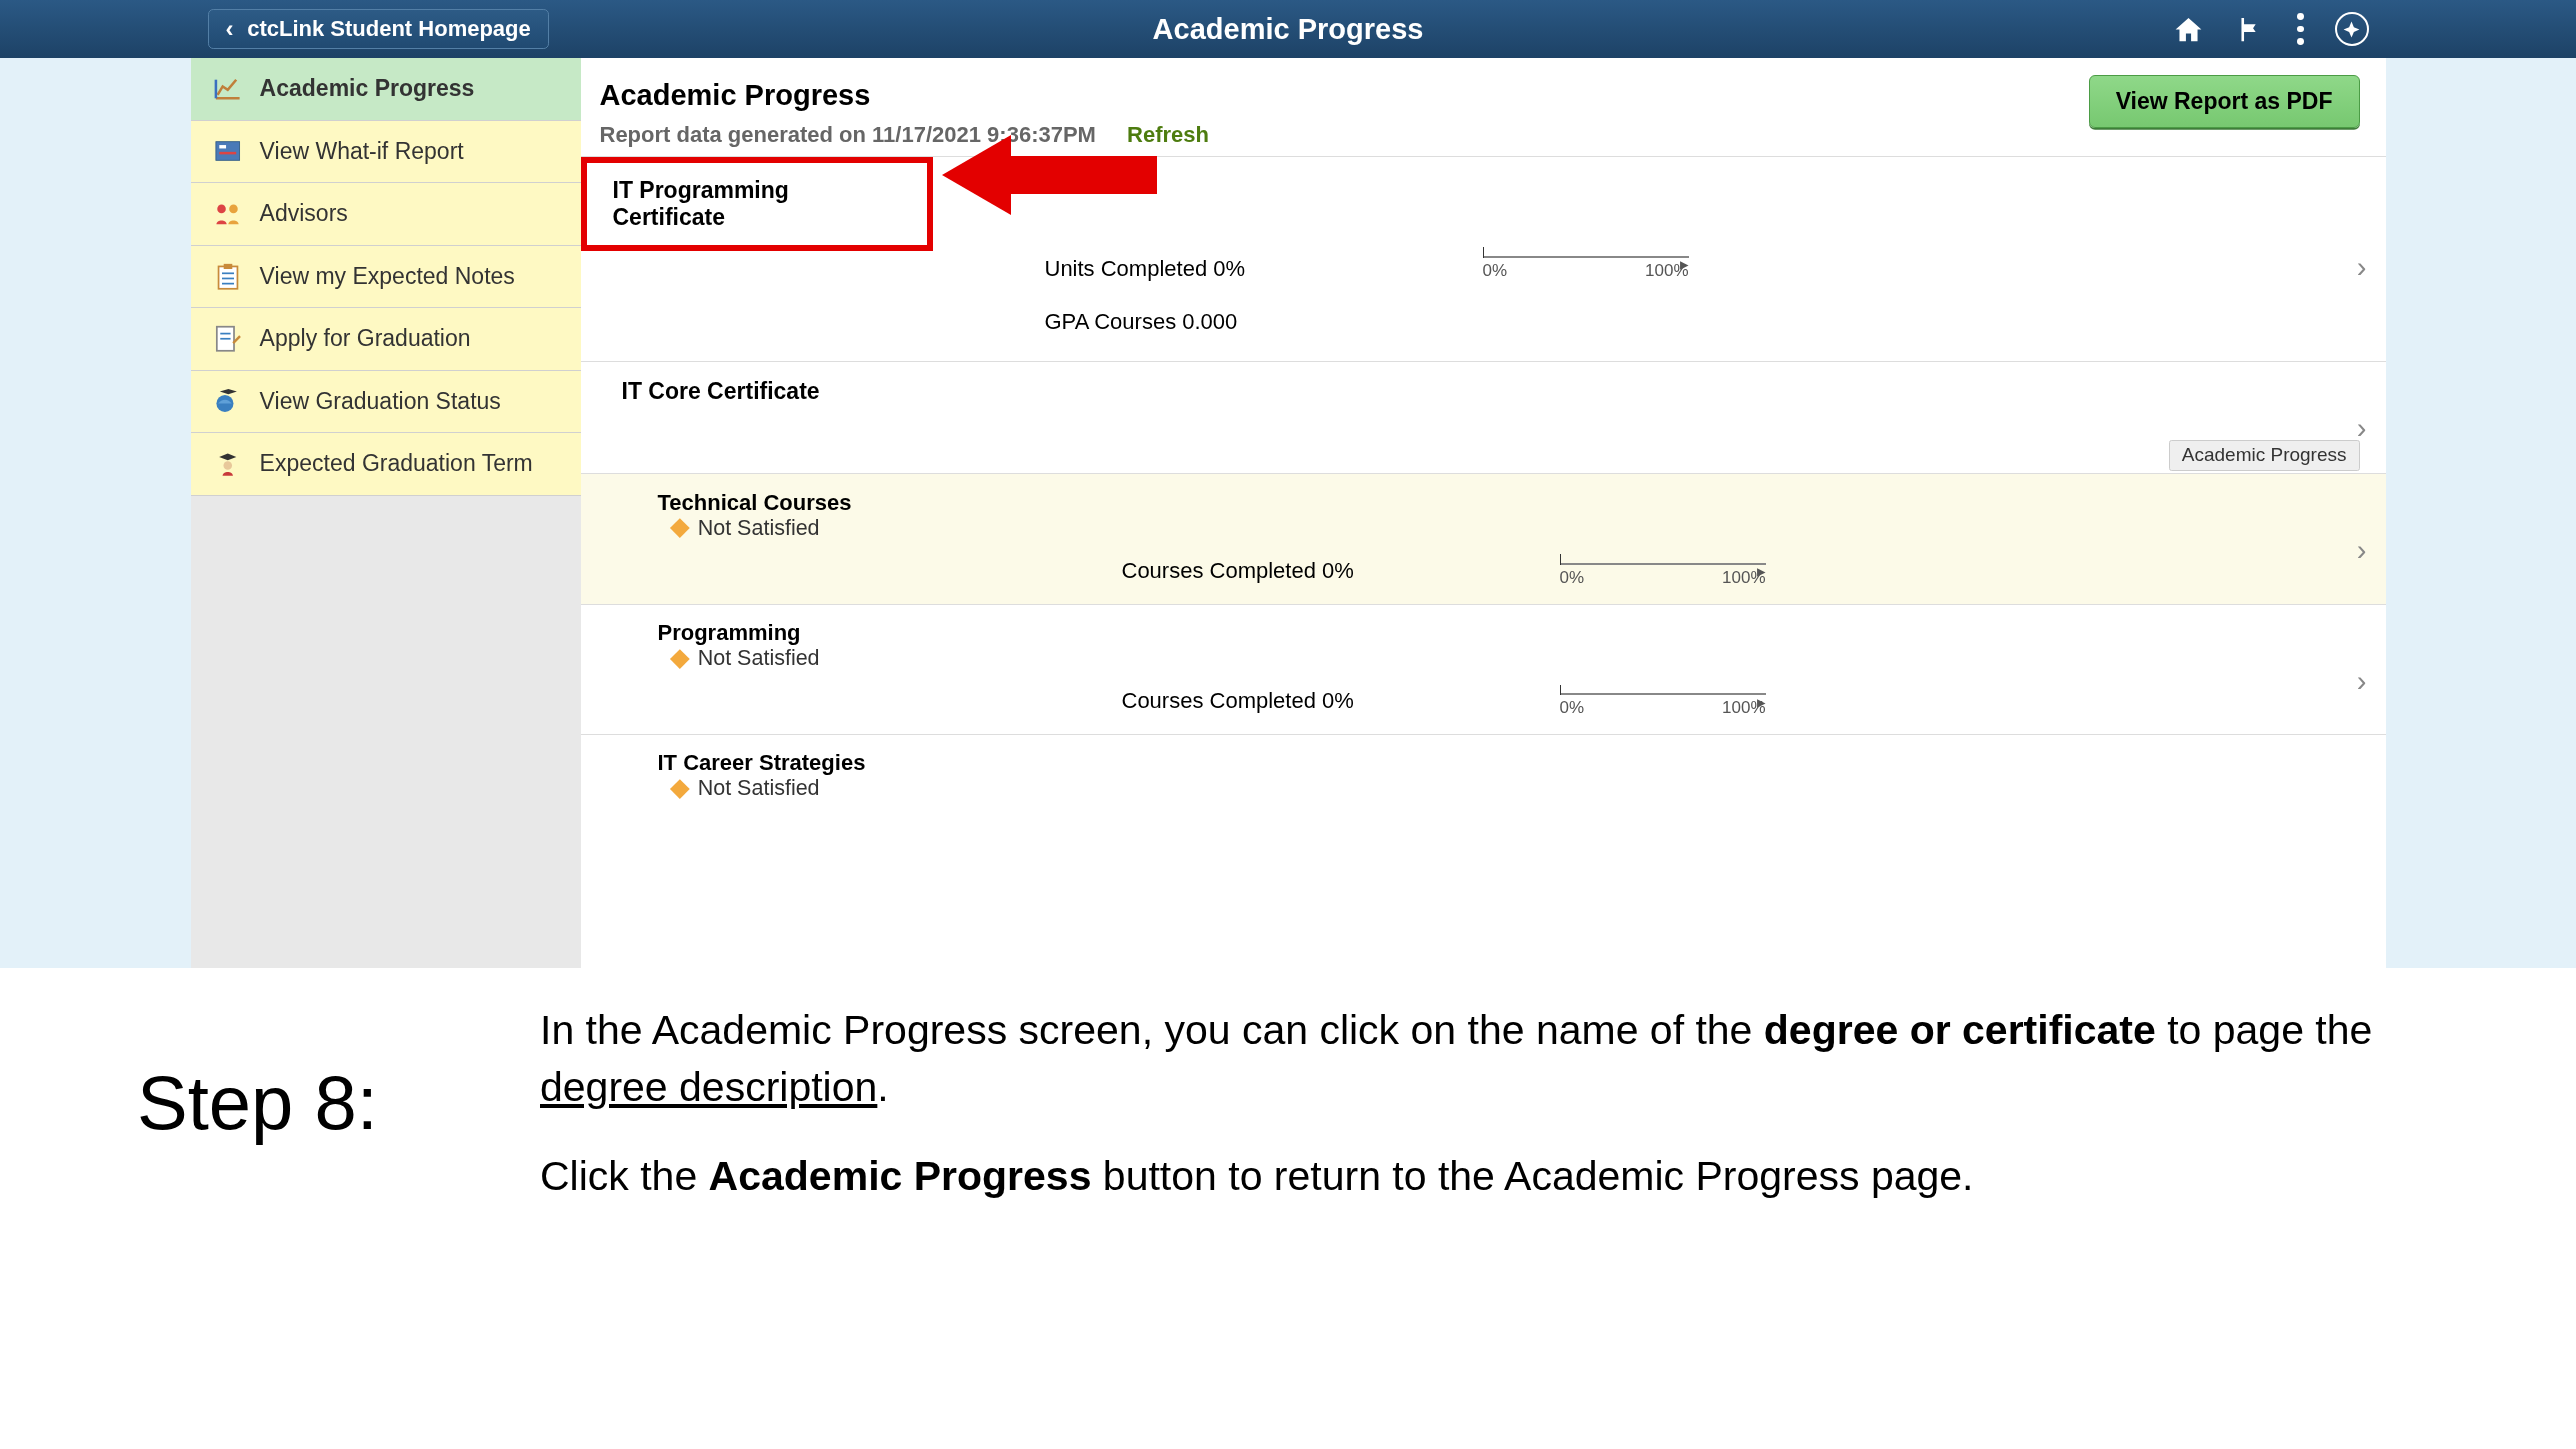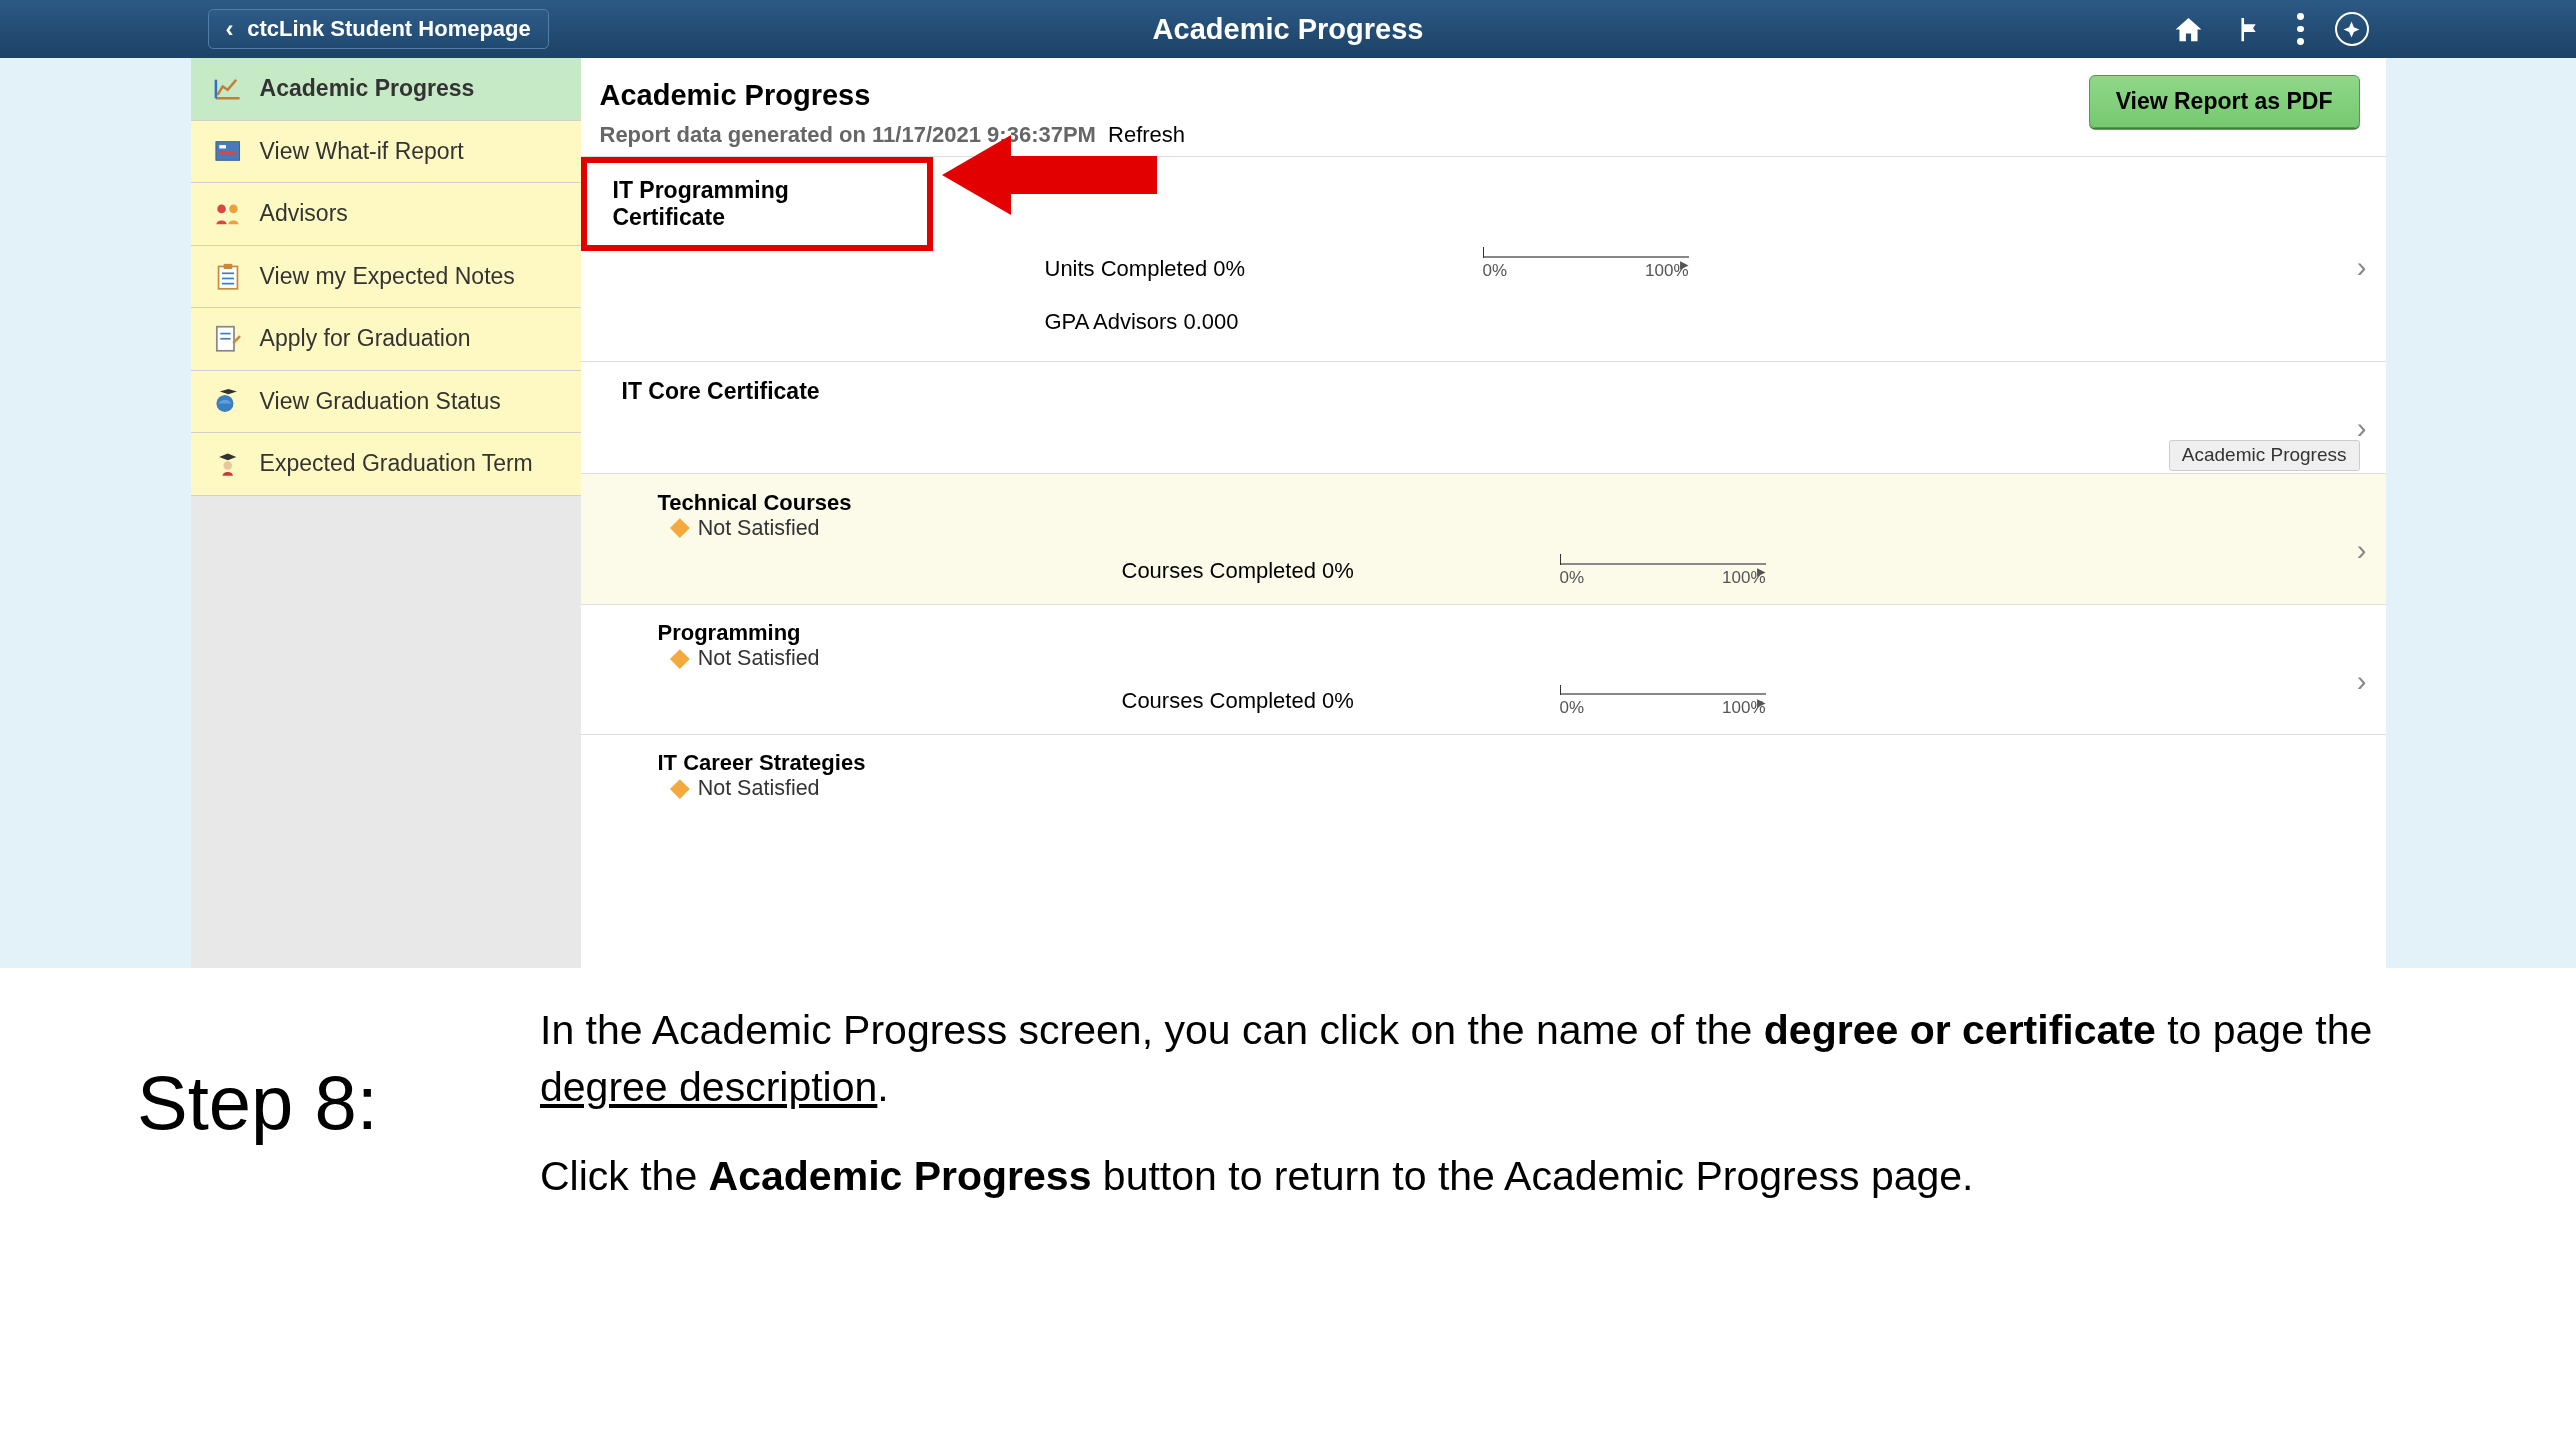"Refresh" .refresh { color: #000000 -> #4d7c0f; font-weight: normal -> bold; margin-left: 6px -> 25px }
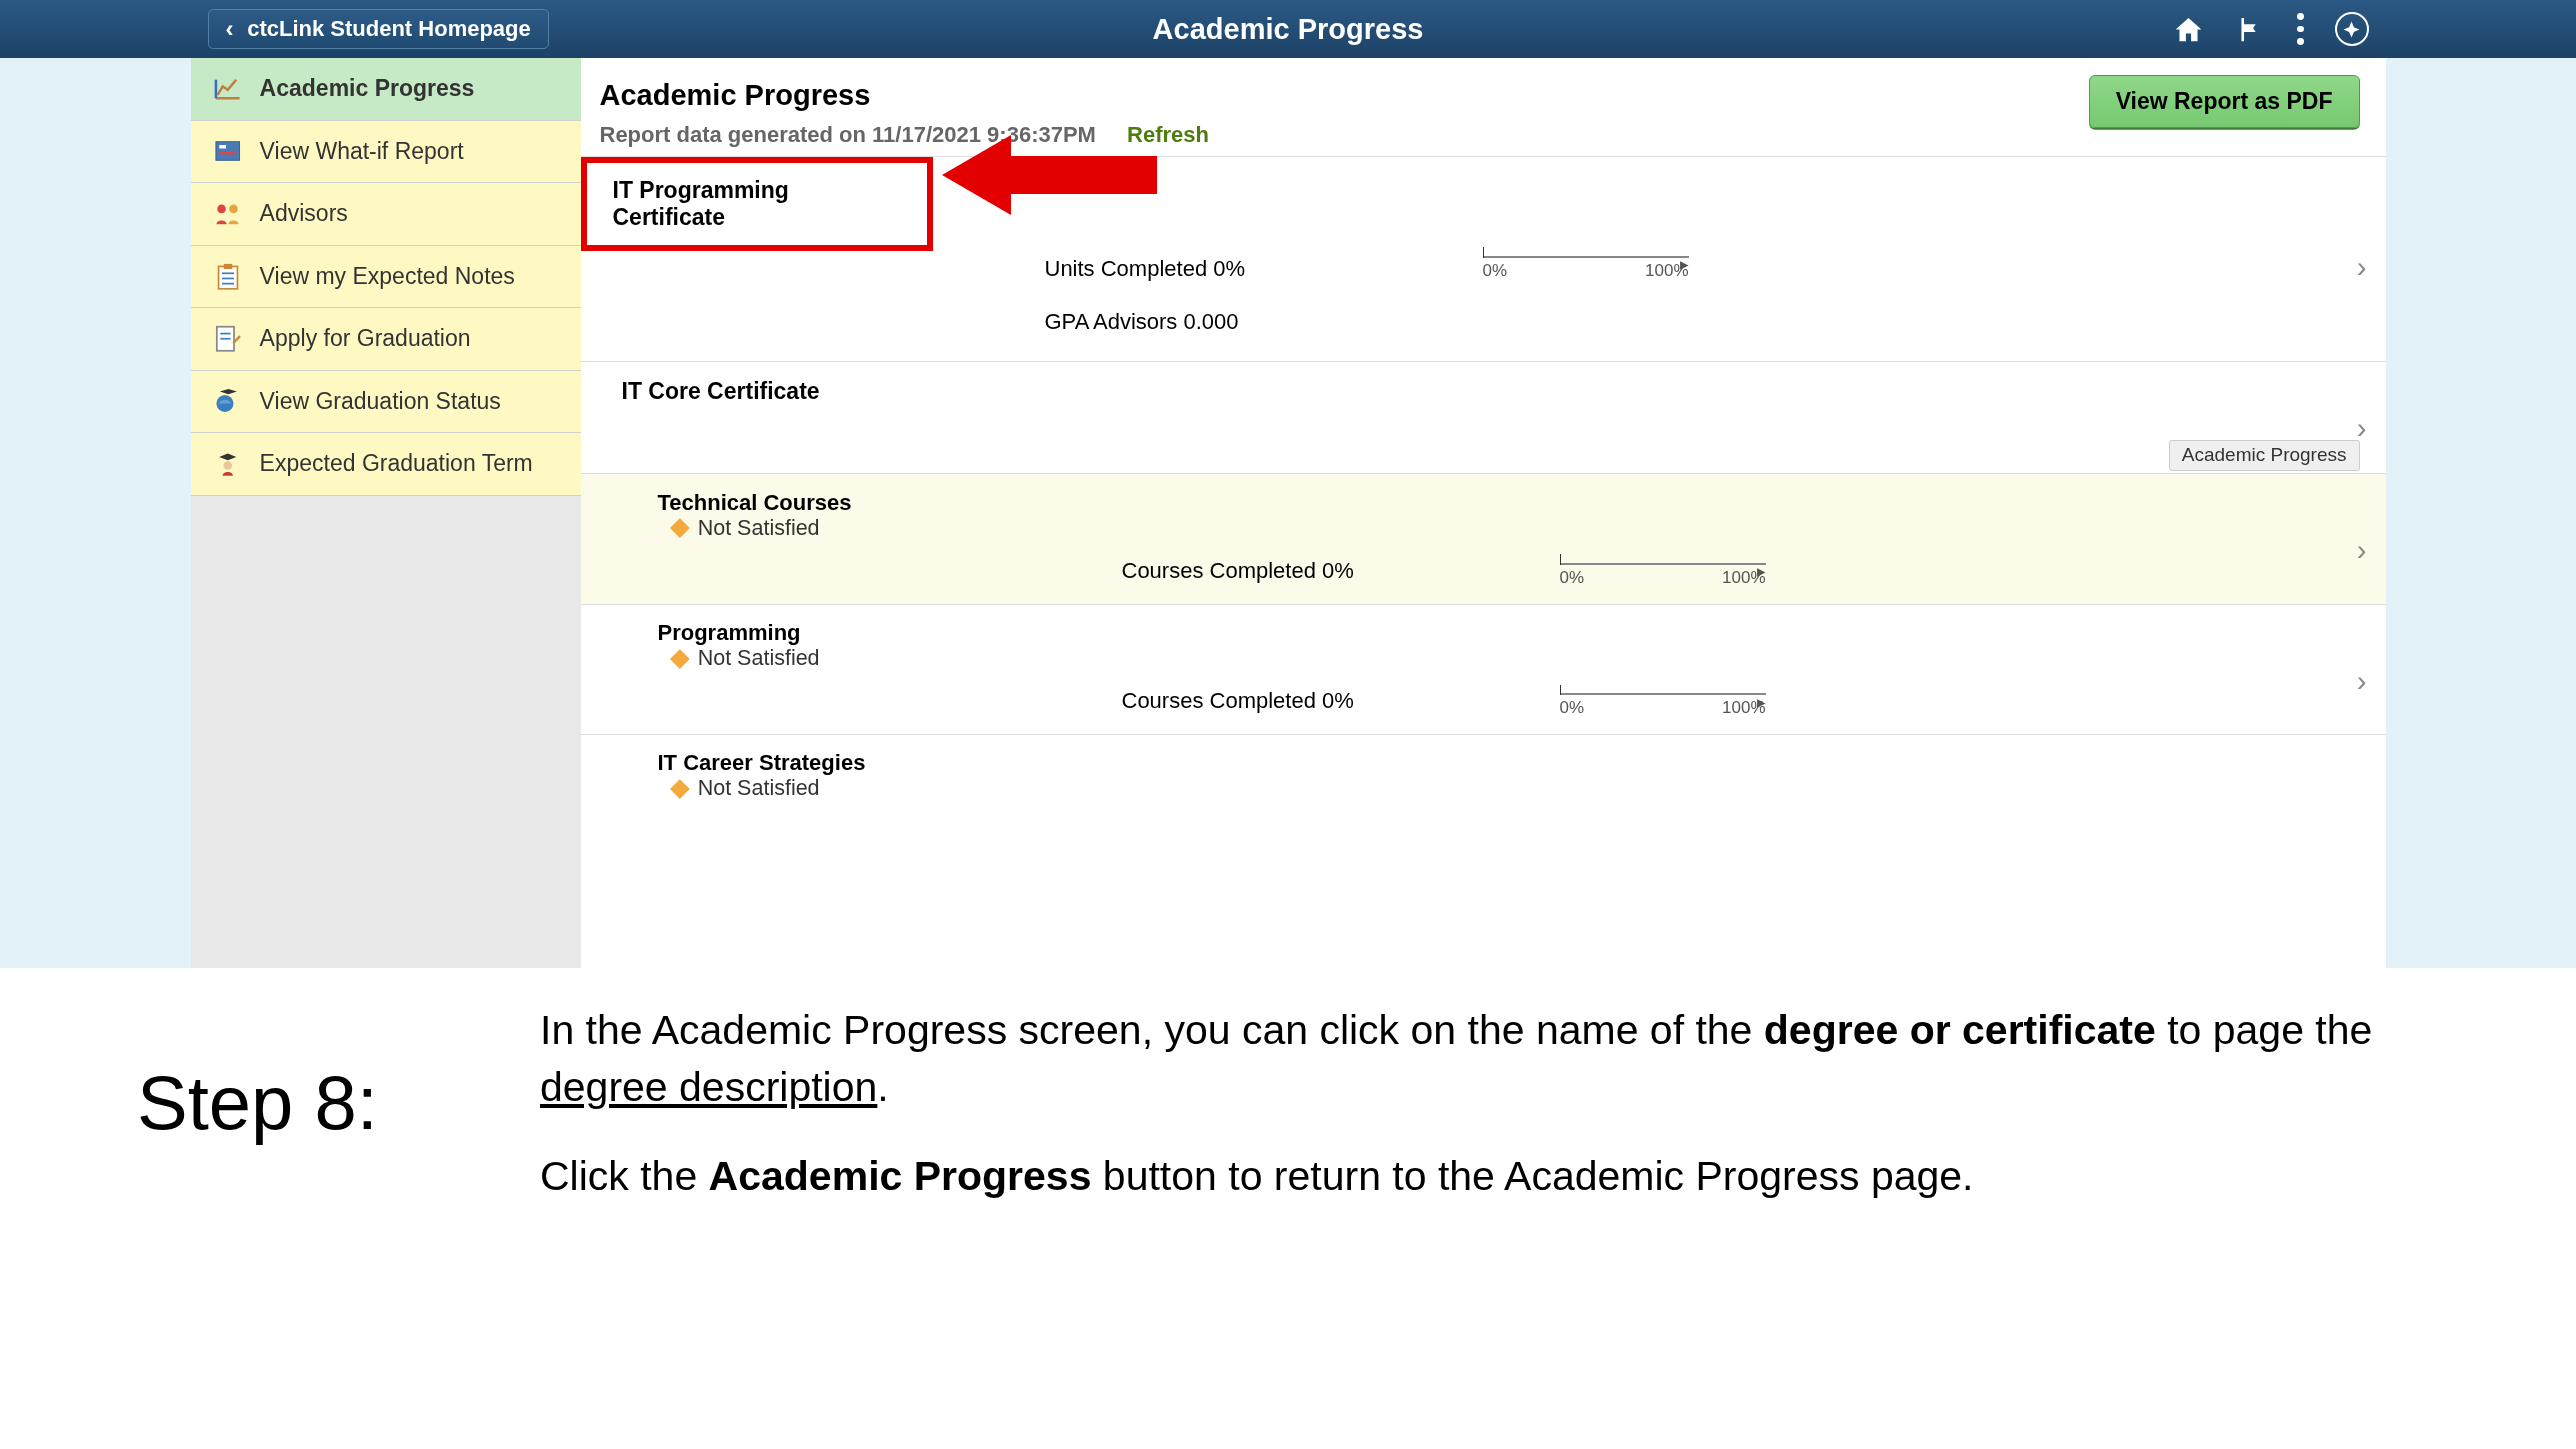"GPA Advisors 0.000" div.metric-lbl { text: Advisors -> Courses }
